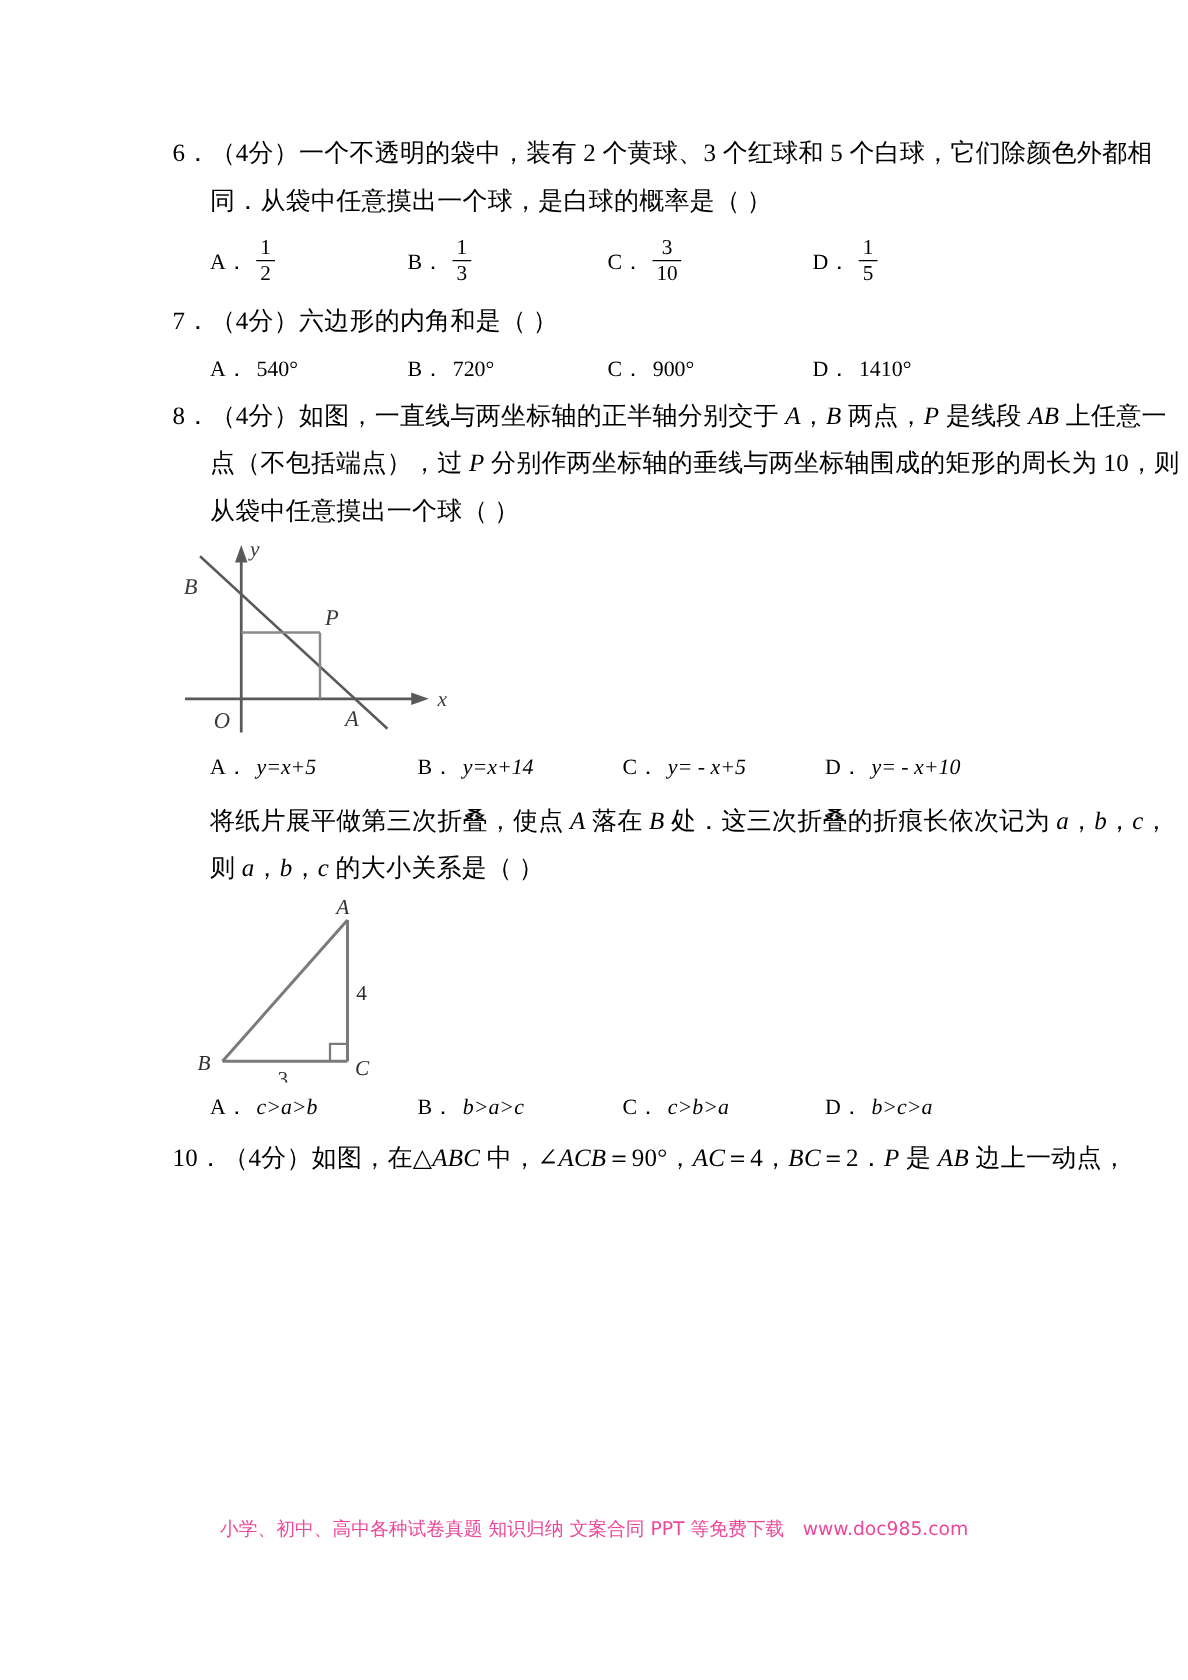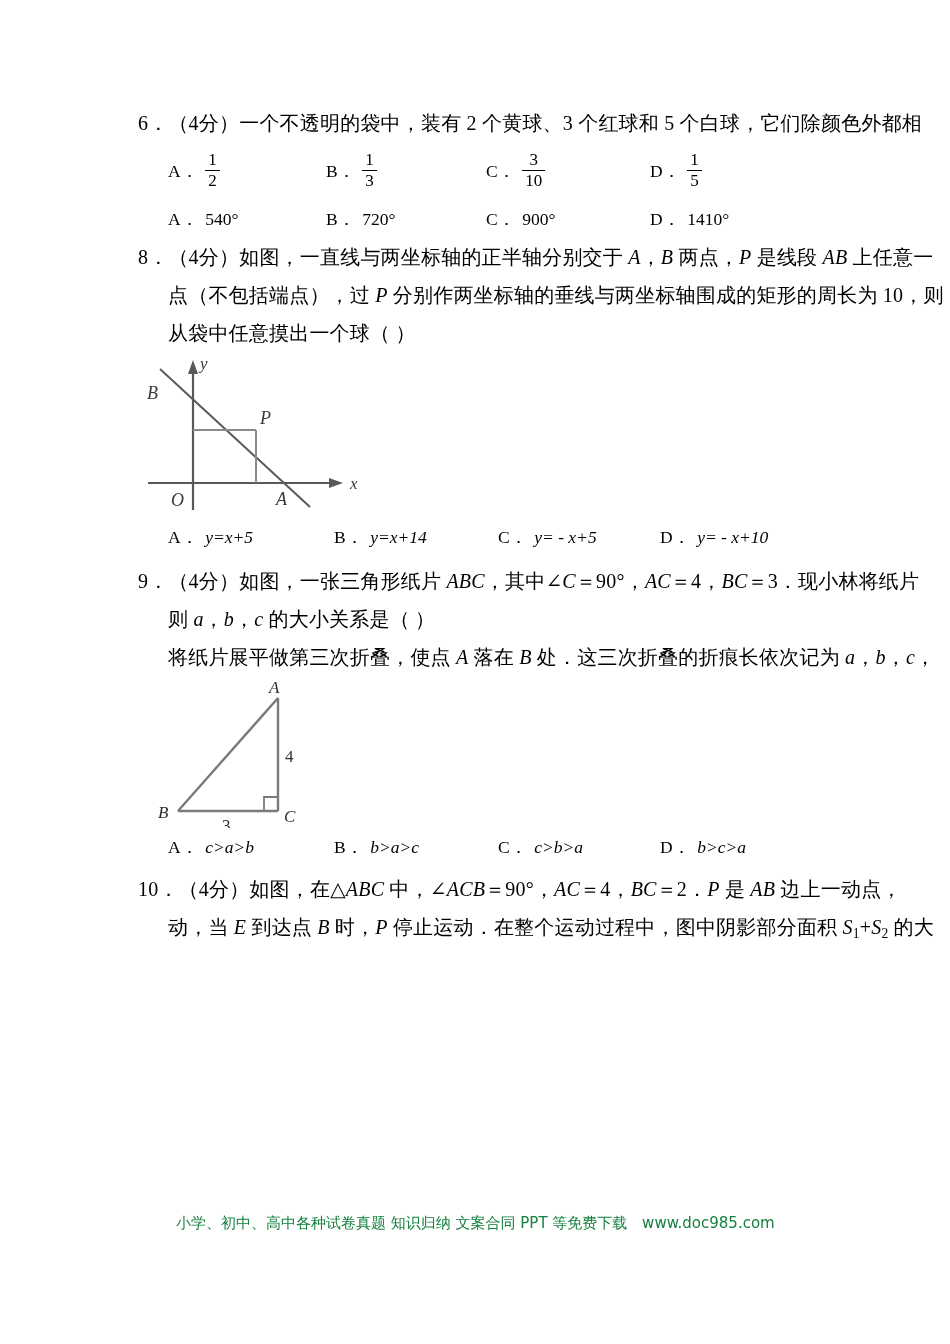"同．从袋中任意摸出一个球，是白球的概率是（ ）" div.q-line { html: none -> <div>同．从袋中任意摸出一个球，是白球的概率是（ ）</div> }
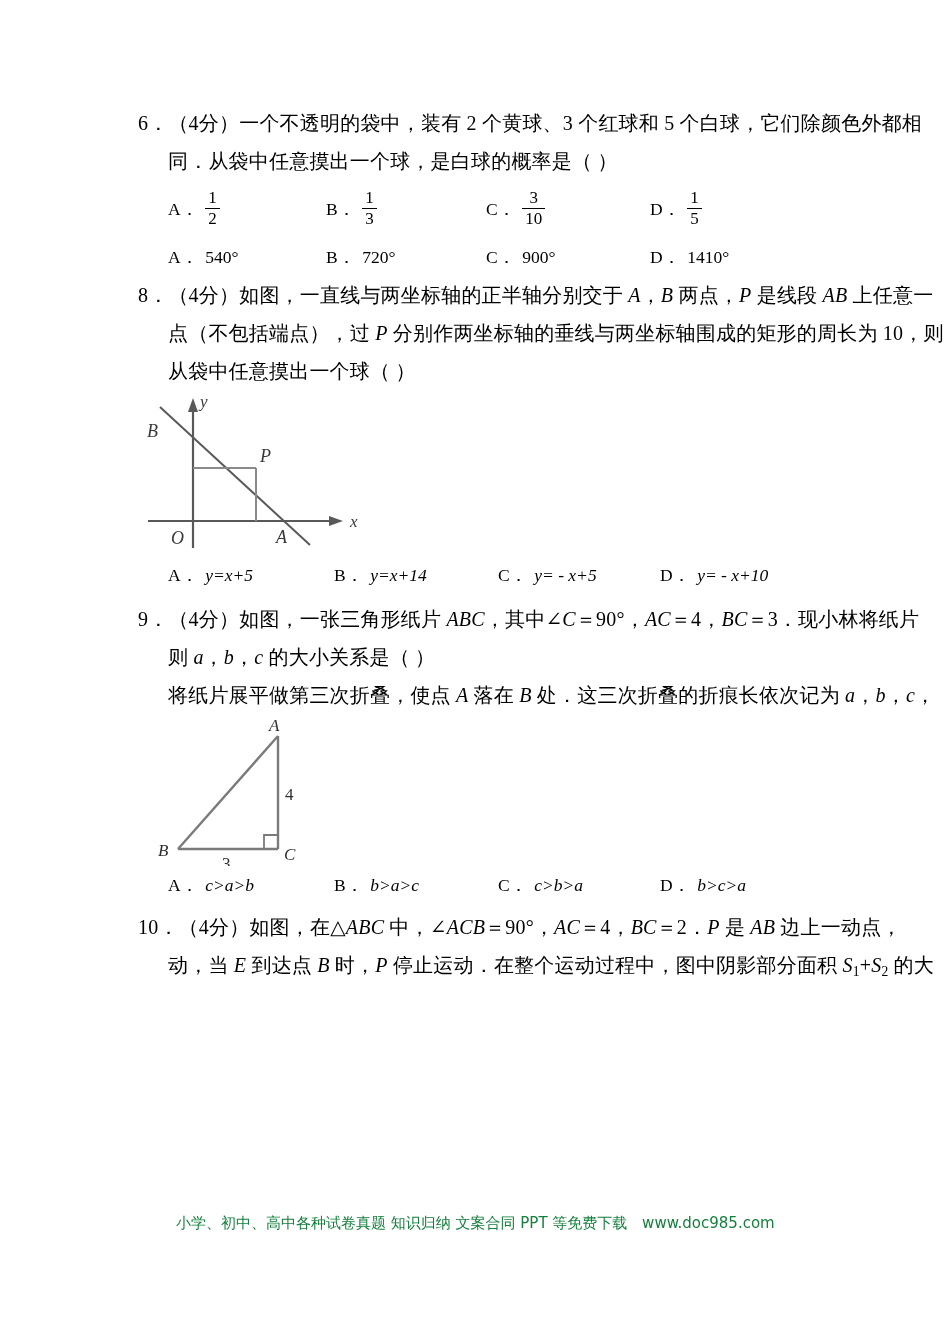"7．（4分）六边形的内角和是（ ）" div.q-line { html: none -> <div><span>7．</span><span>（4分）六边形的内角和是（ ）</span></div> }
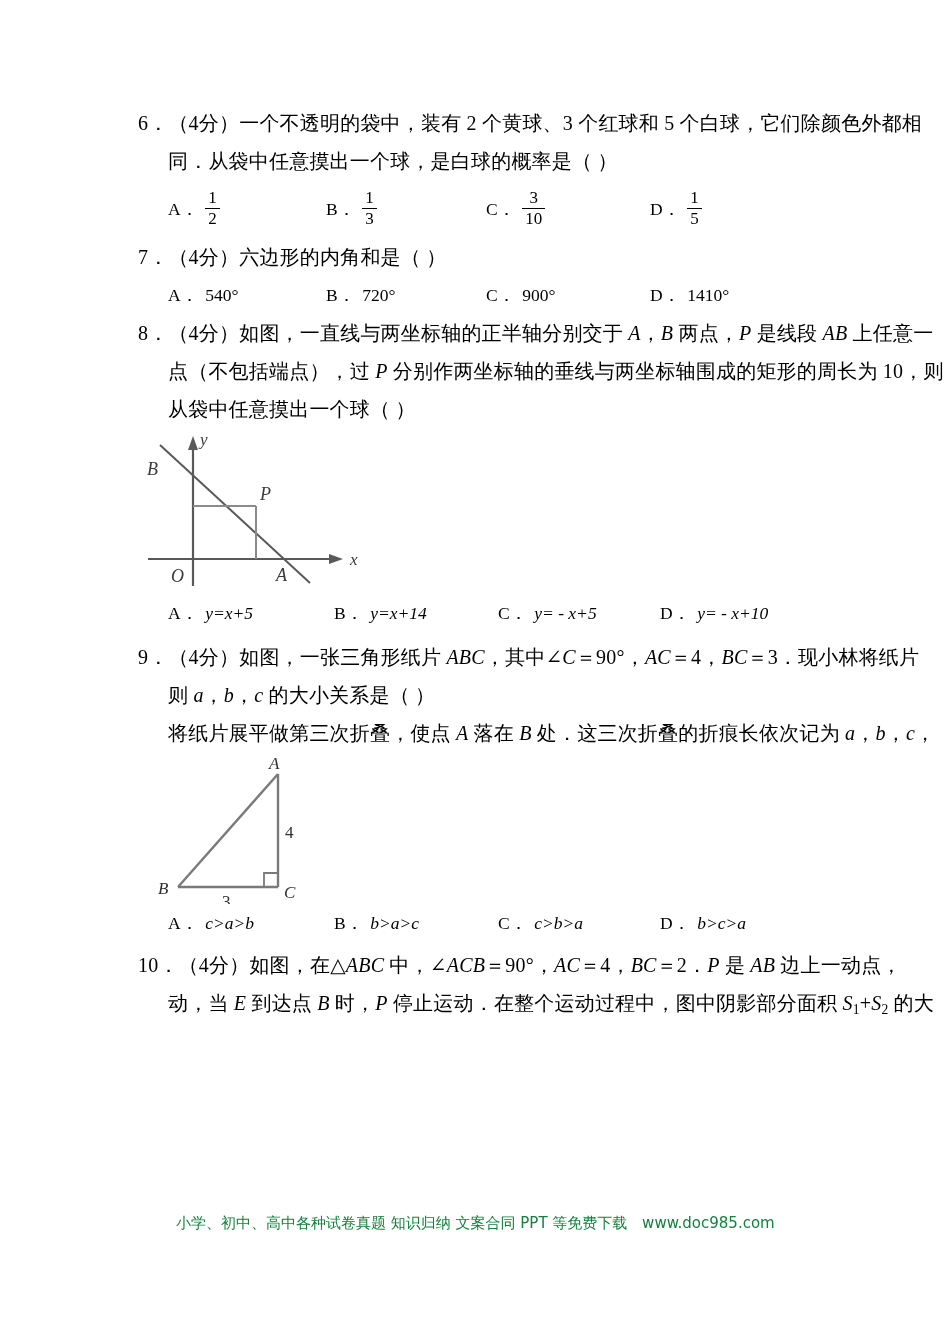"9．（4分）如图，一张三角形纸片" div.q-line { html: <div><span>9．</span><span>（4分）如图，一张三角形纸片 <span>ABC</span>，其中∠<span>C</span>＝90°，<span>AC</span>＝4，<span>BC</span>＝3．现小林将纸片</span></div> -> none }
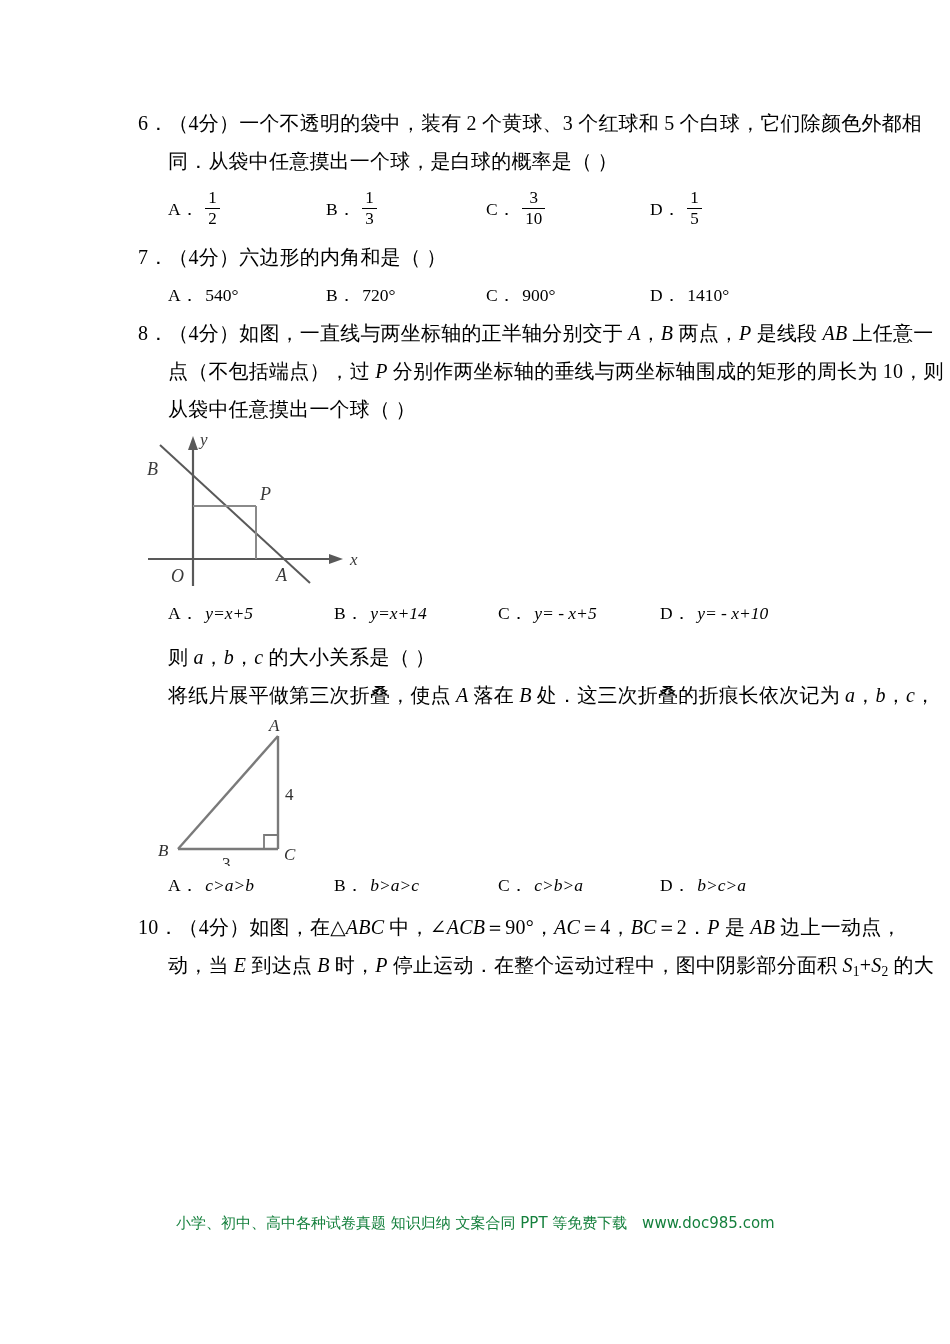"则 a，b，c 的大小关系是（ ）" div.q-line { order: before "将纸片展平做第三次折叠，使点 A 落在 B 处．这三次折叠的折痕长依次记为" -> after "将纸片展平做第三次折叠，使点 A 落在 B 处．这三次折叠的折痕长依次记为" }
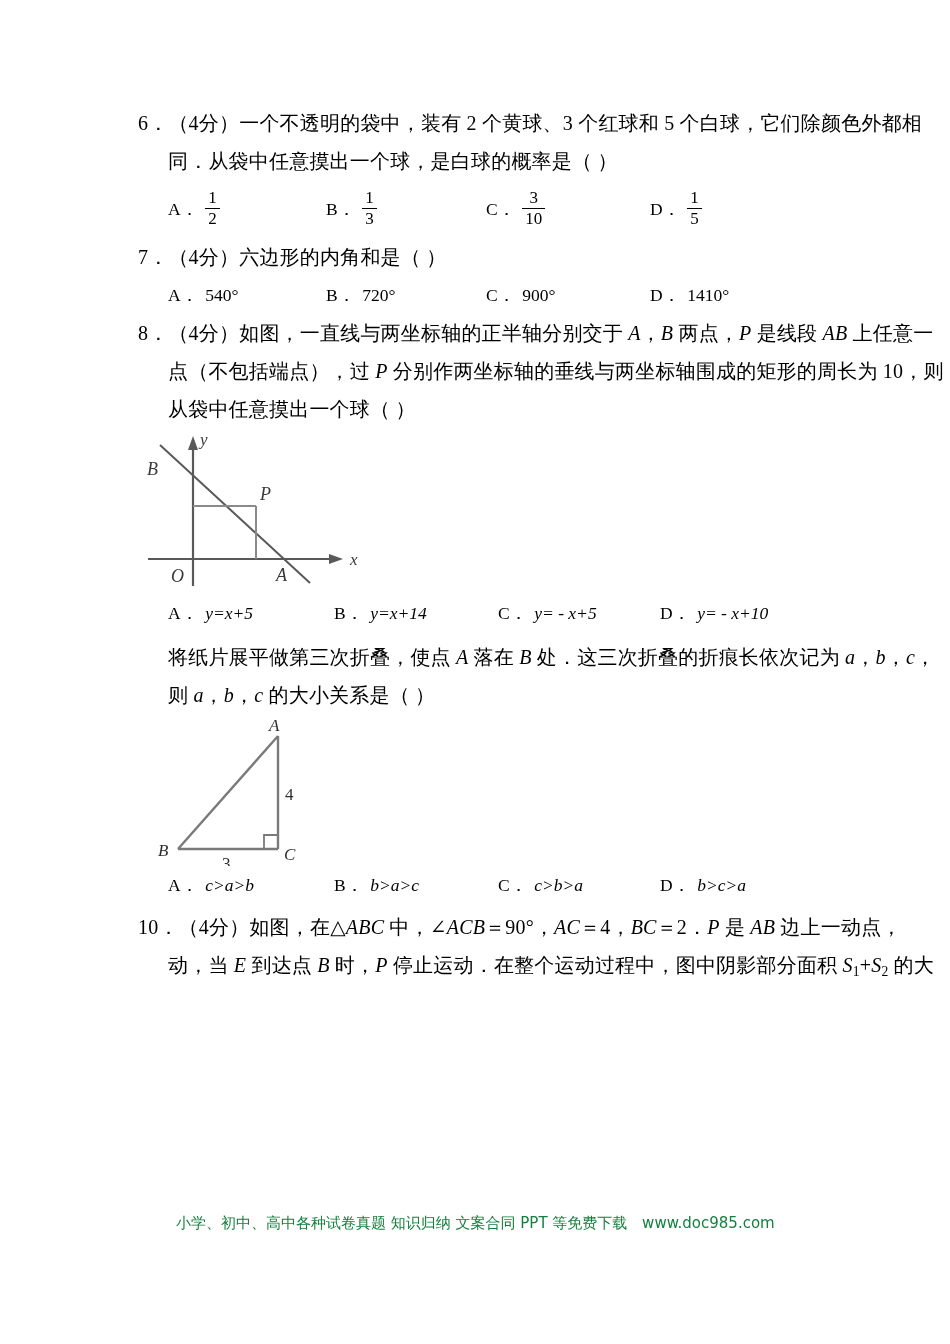"动，当 E 到达点 B 时，P" div.q-line { html: <div><span>动，当 <span>E</span> 到达点 <span>B</span> 时，<span>P</span> 停止运动．在整个运动过程中，图中阴影部分面积 <span>S</span><sub>1</sub>+<span>S</span><sub>2</sub> 的大</span></div> -> none }
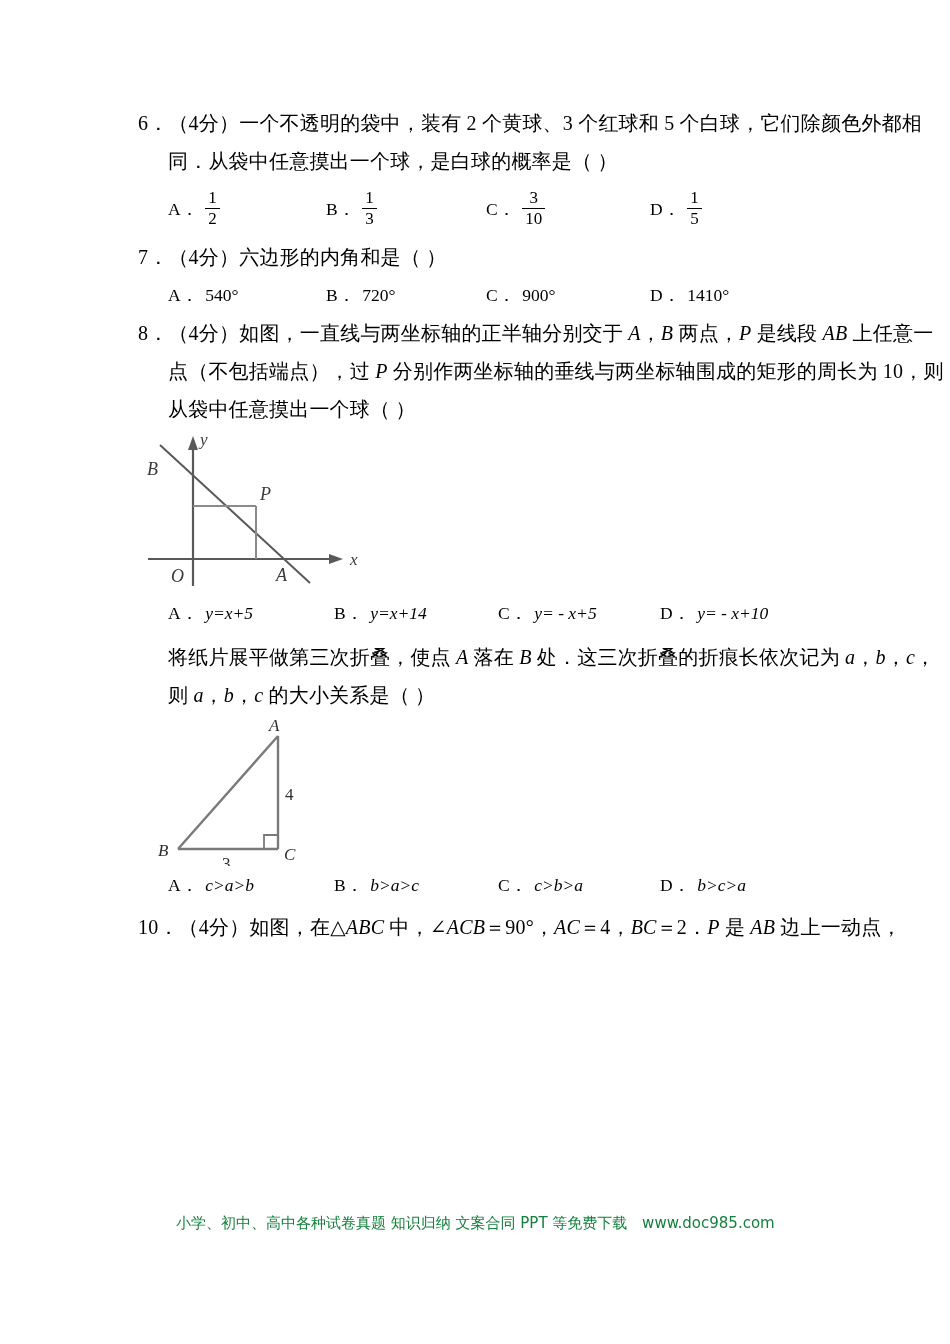"小学、初中、高中各种试卷真题 知识归纳 文案合同 PPT 等免费下载" .footer { color: #15803d -> #ec4899 }
